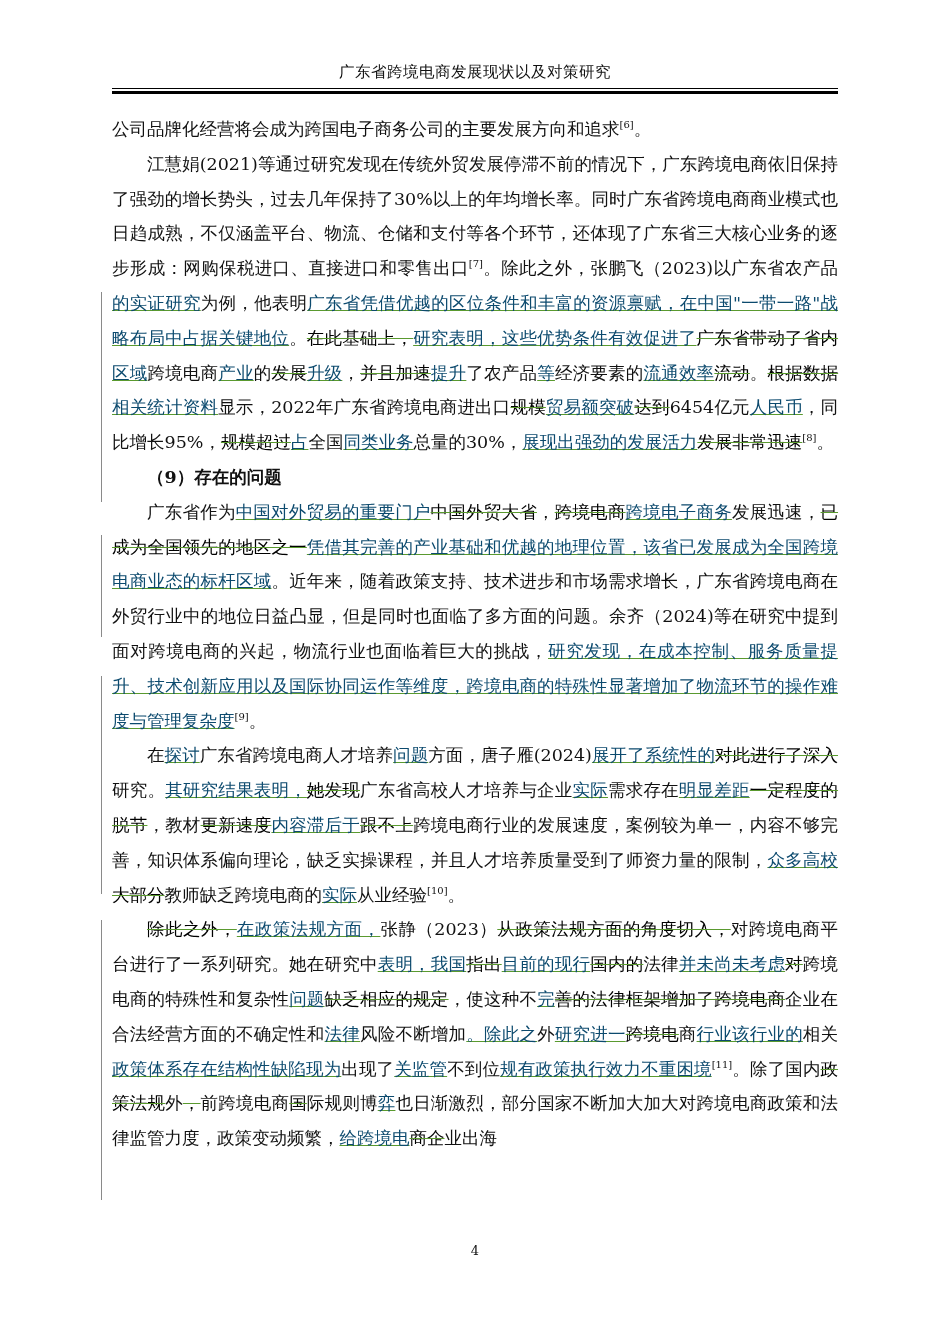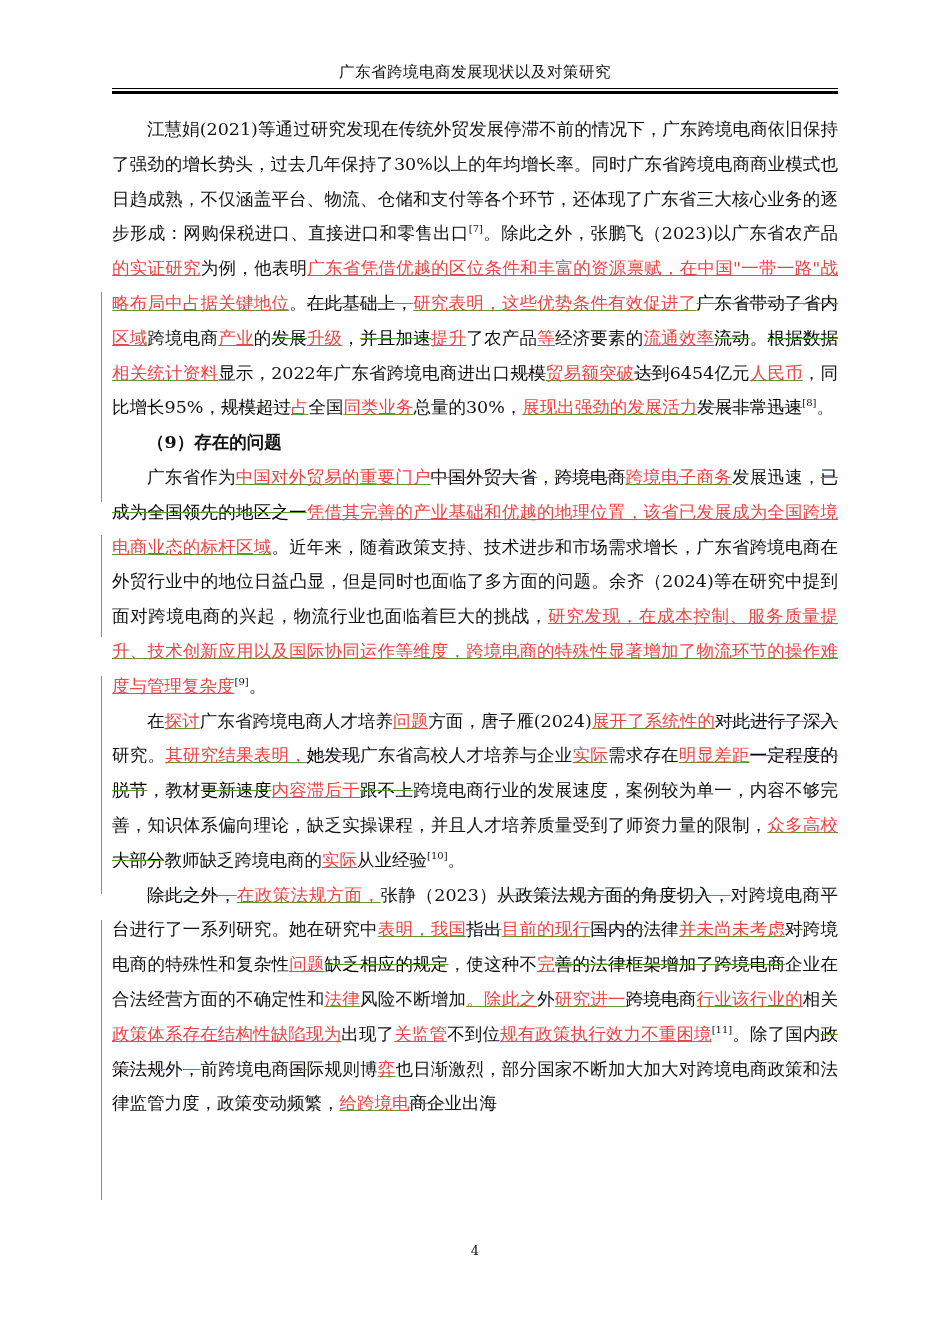"公司品牌化经营将会成为跨国电子商务公司的主要发展方向和追求[6]。" p.p { html: none -> <p><span>公司品牌化经营将会成为跨国电子商务公司的主要发展方向和追求</span><sup>[6]</sup><span>。</span></p> }
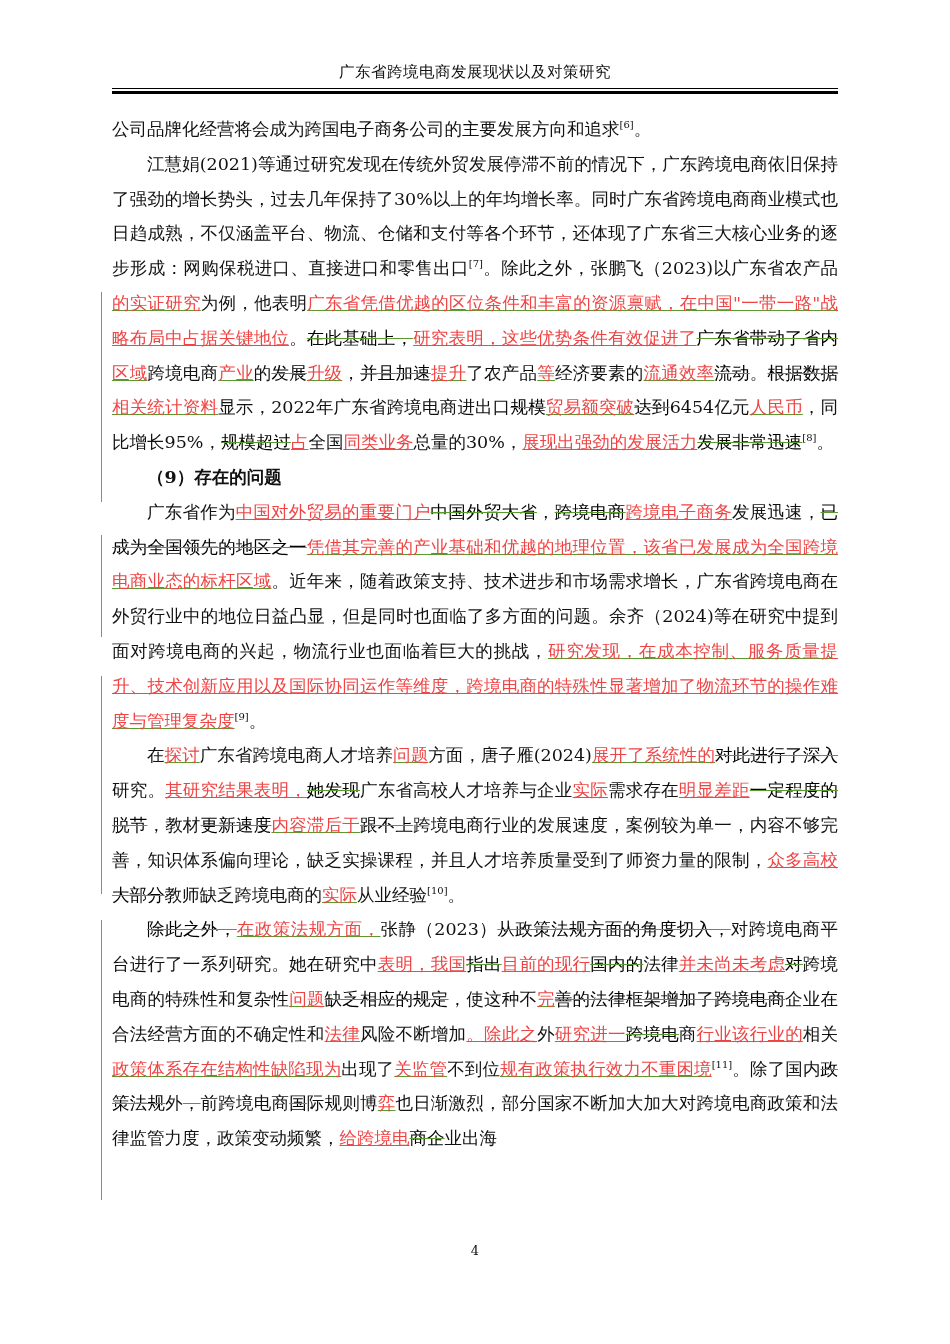"的实证研究" .ins { color: #ef4444 -> #0c4a6e }
